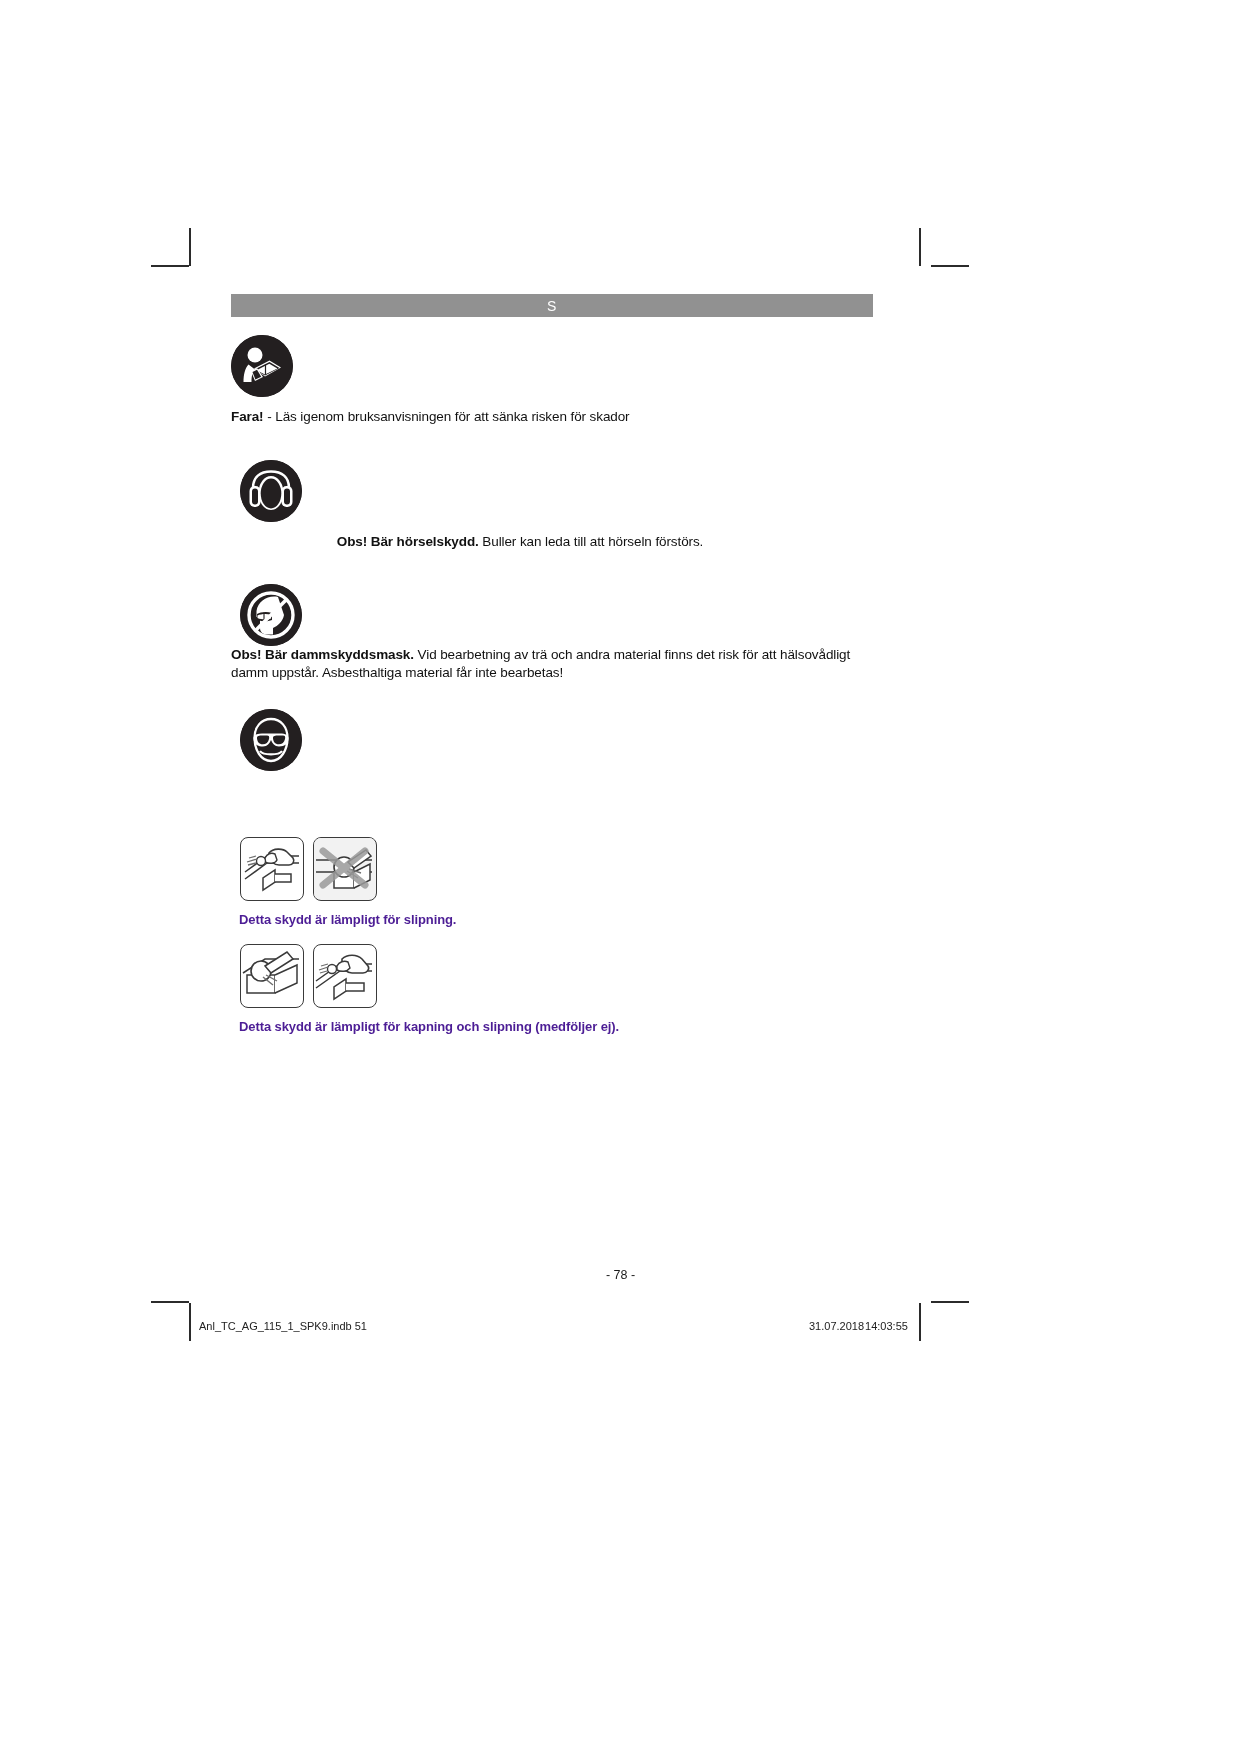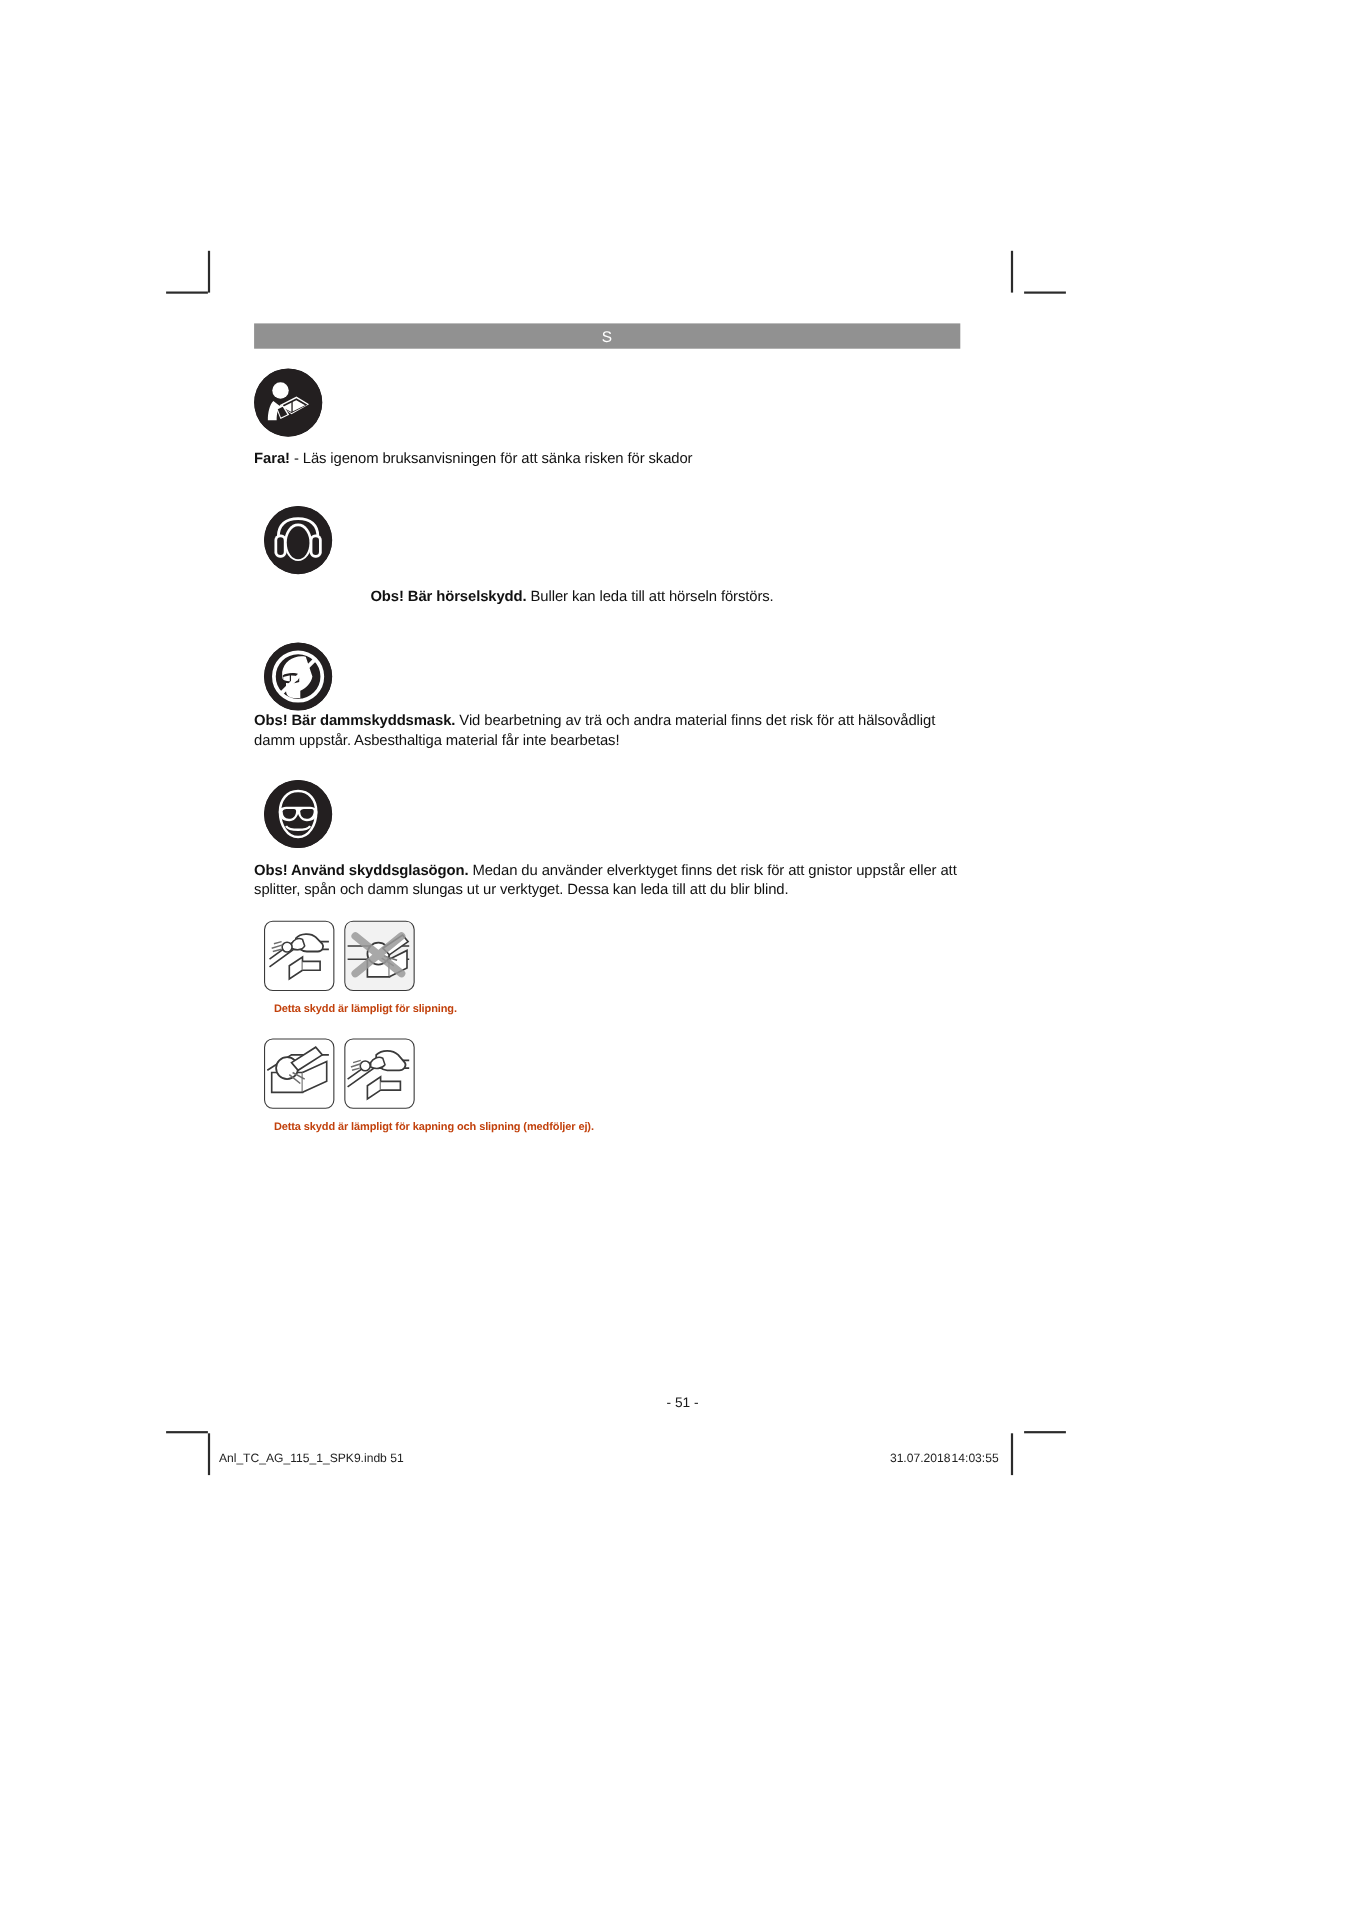"Obs! Använd skyddsglasögon. Medan du" div.safety-text { html: <div> <b>Obs! Använd skyddsglasögon.</b><span> </span><span>Medan du använder elverktyget finns det risk för att gnistor uppstår eller att splitter, spån och damm slungas ut ur verktyget. Dessa kan leda till att du blir blind.</span> </div> -> none }
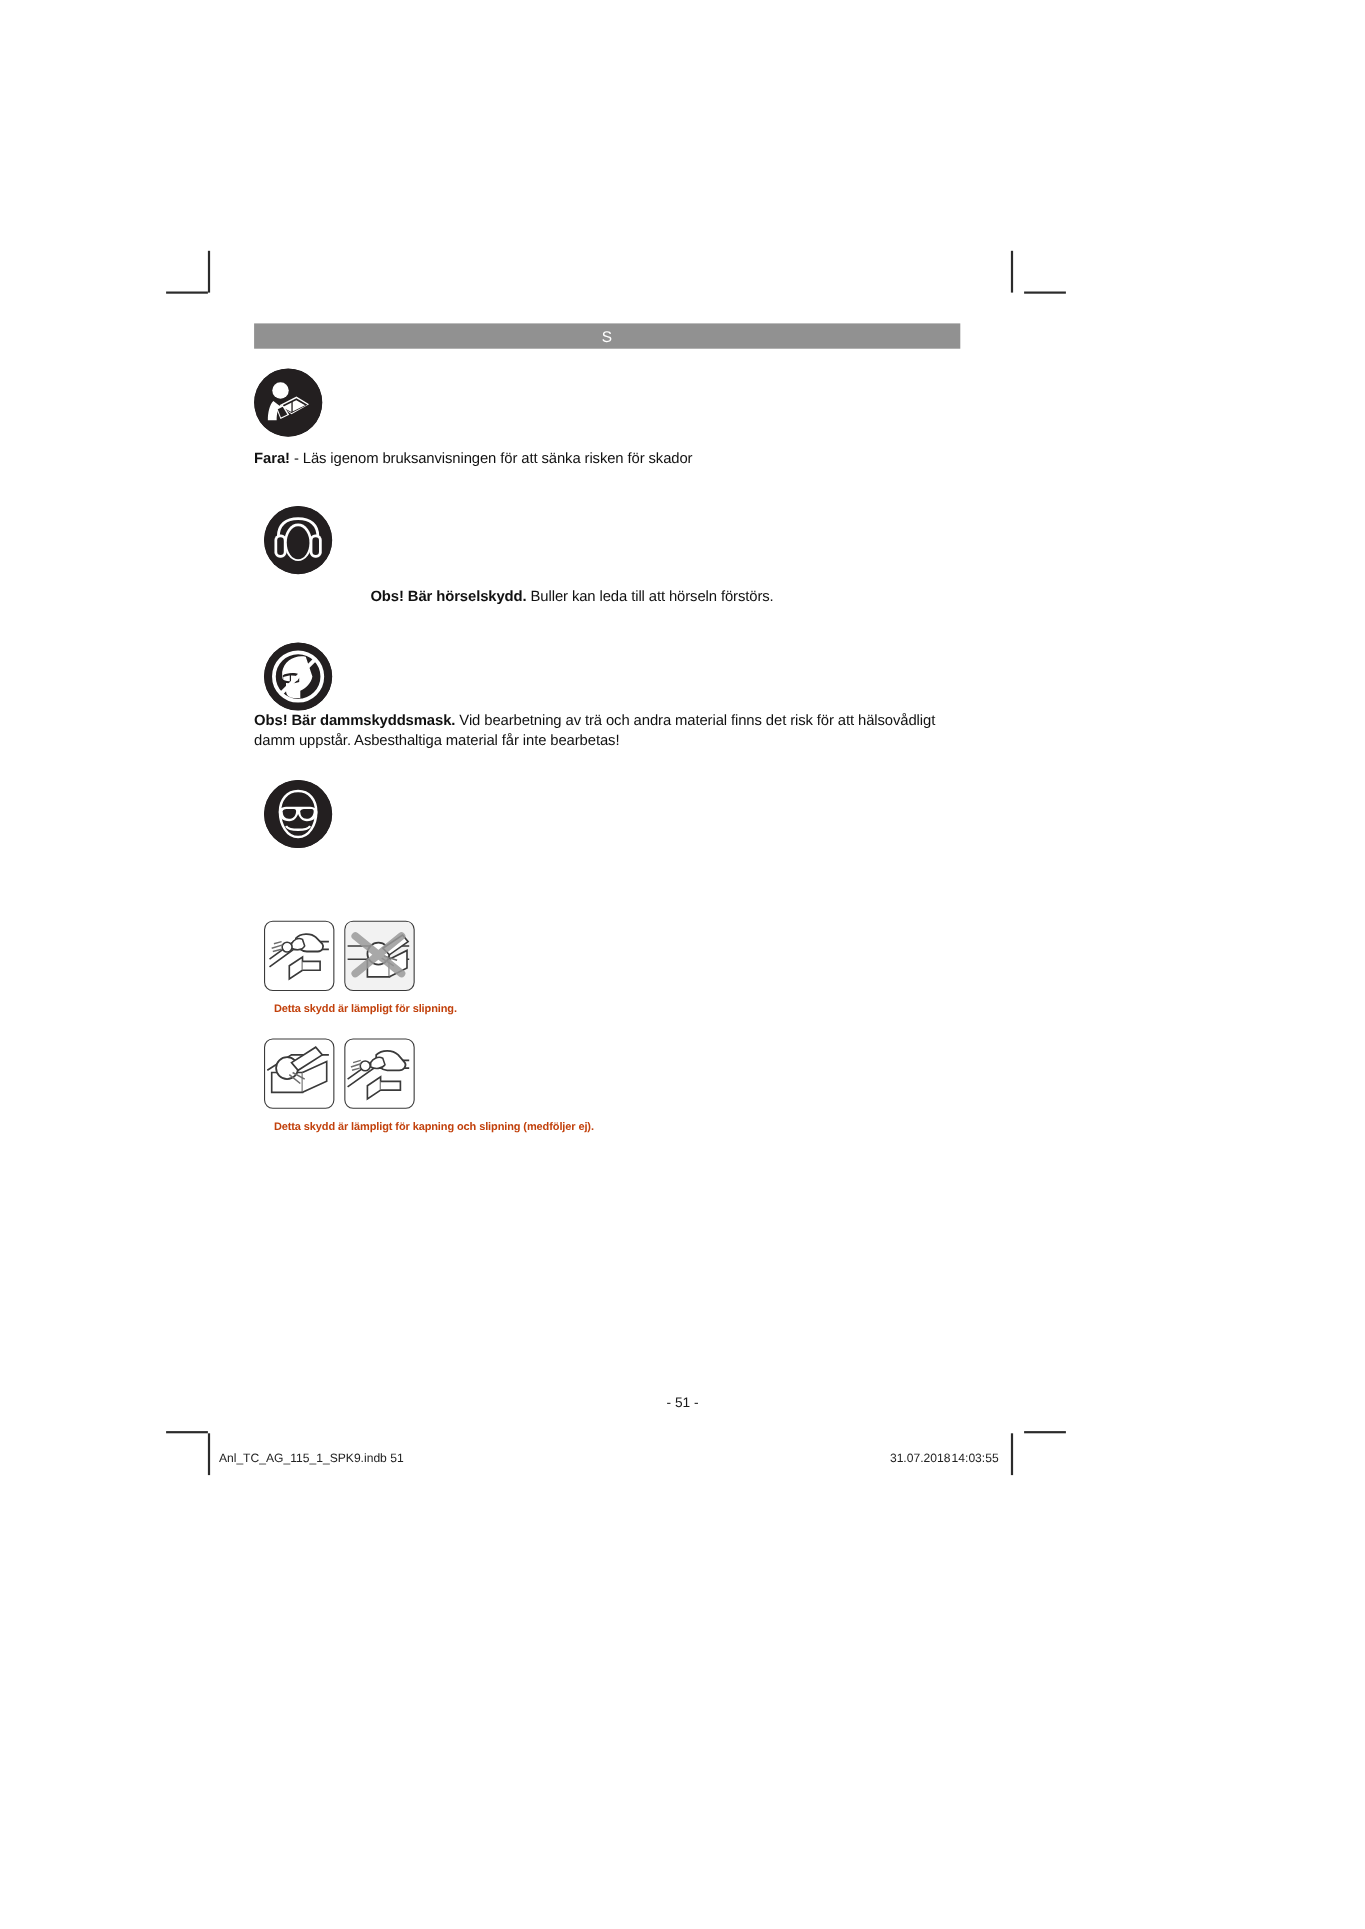"Detta skydd är lämpligt för" .guard-caption { color: #c2410c -> #4c1d95; font-size: 10px -> 13px; margin-left: 18px -> 8px }
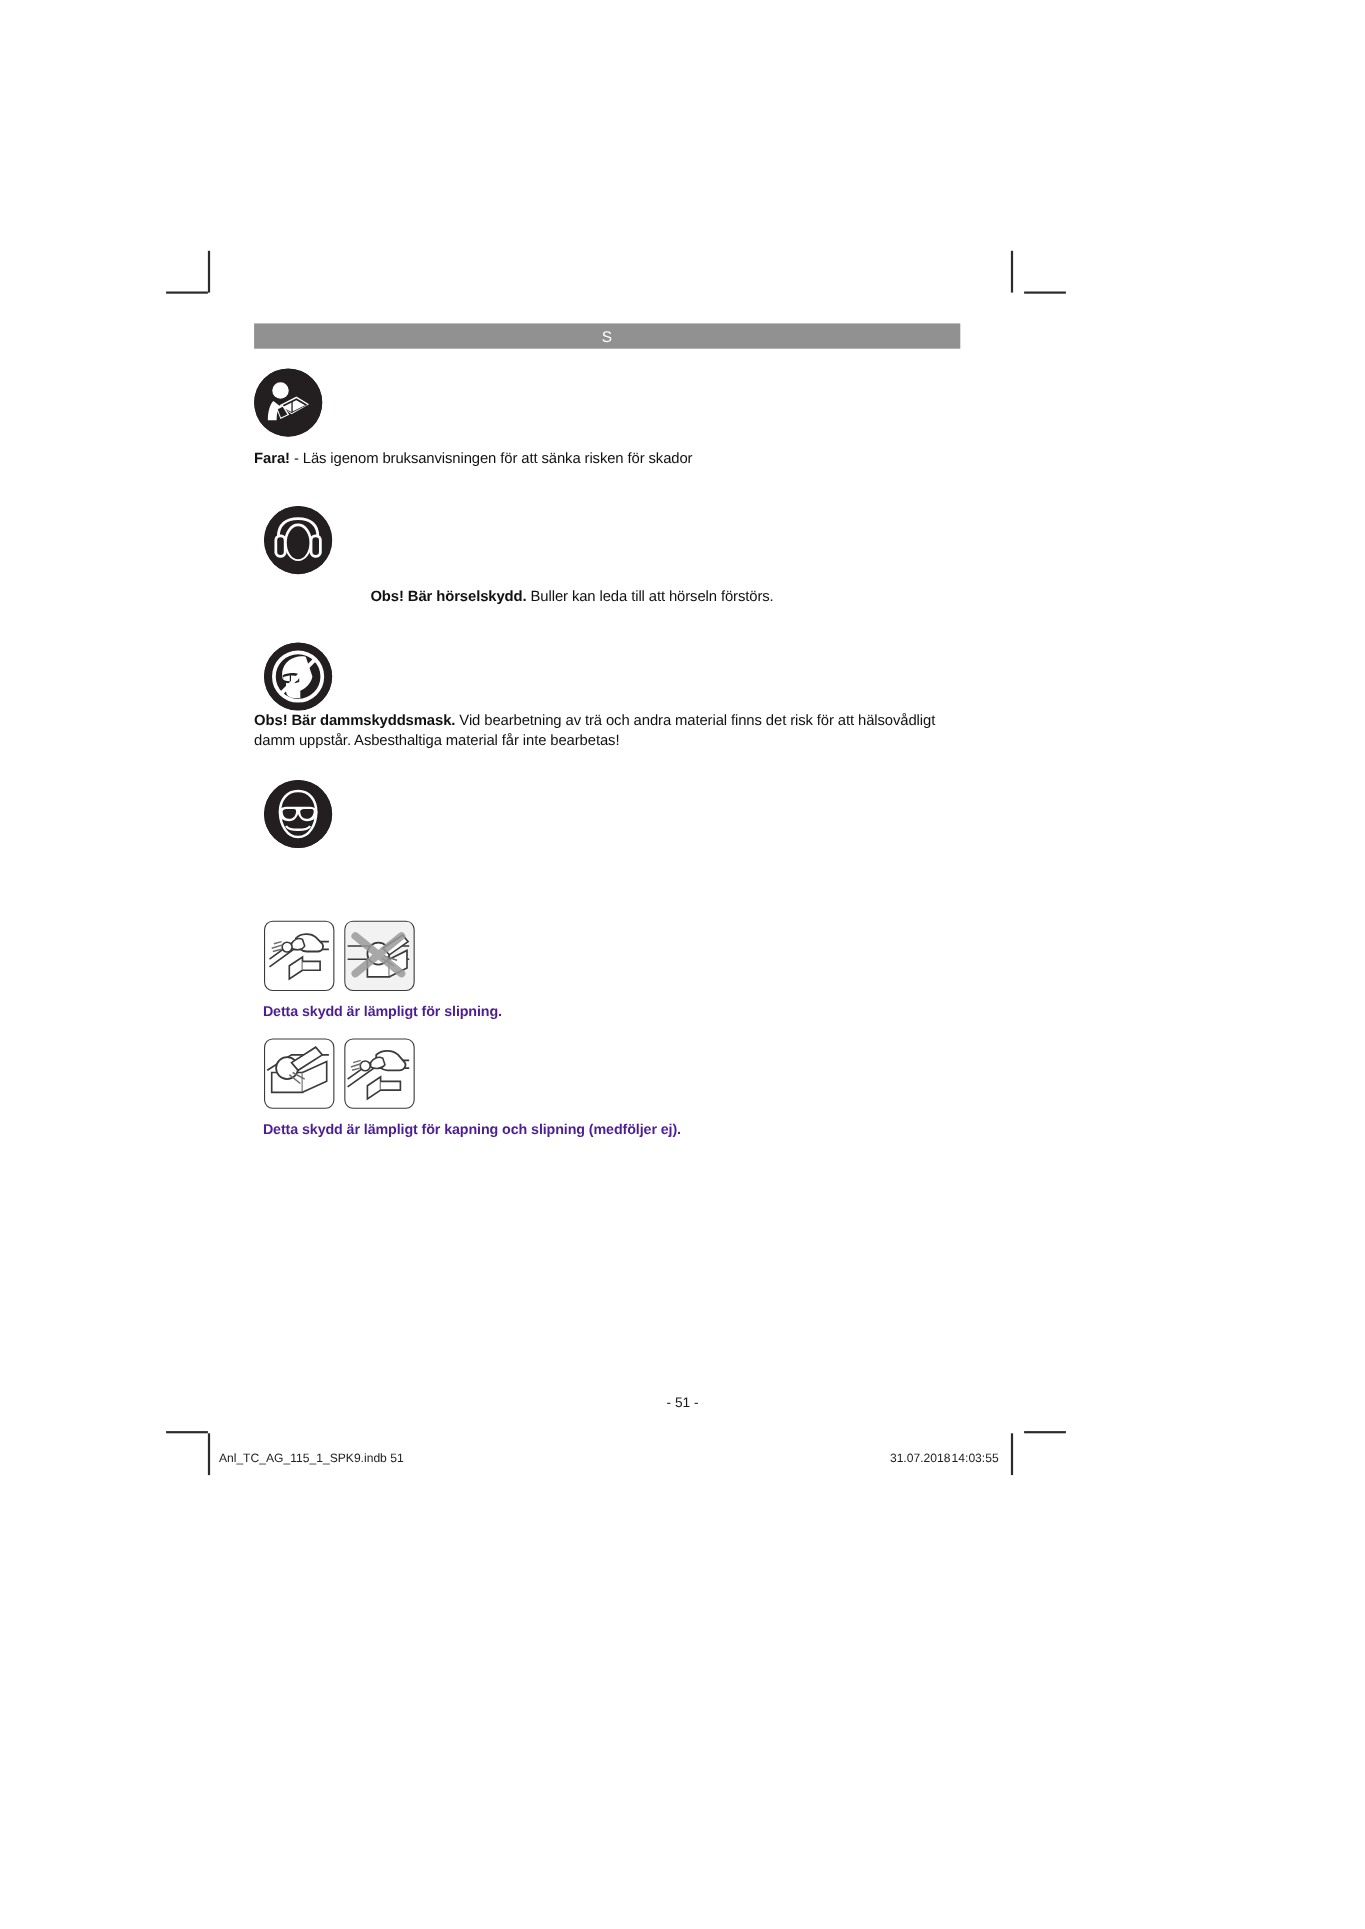"- 51 -" div.page-number { text: 51 -> 78 }
